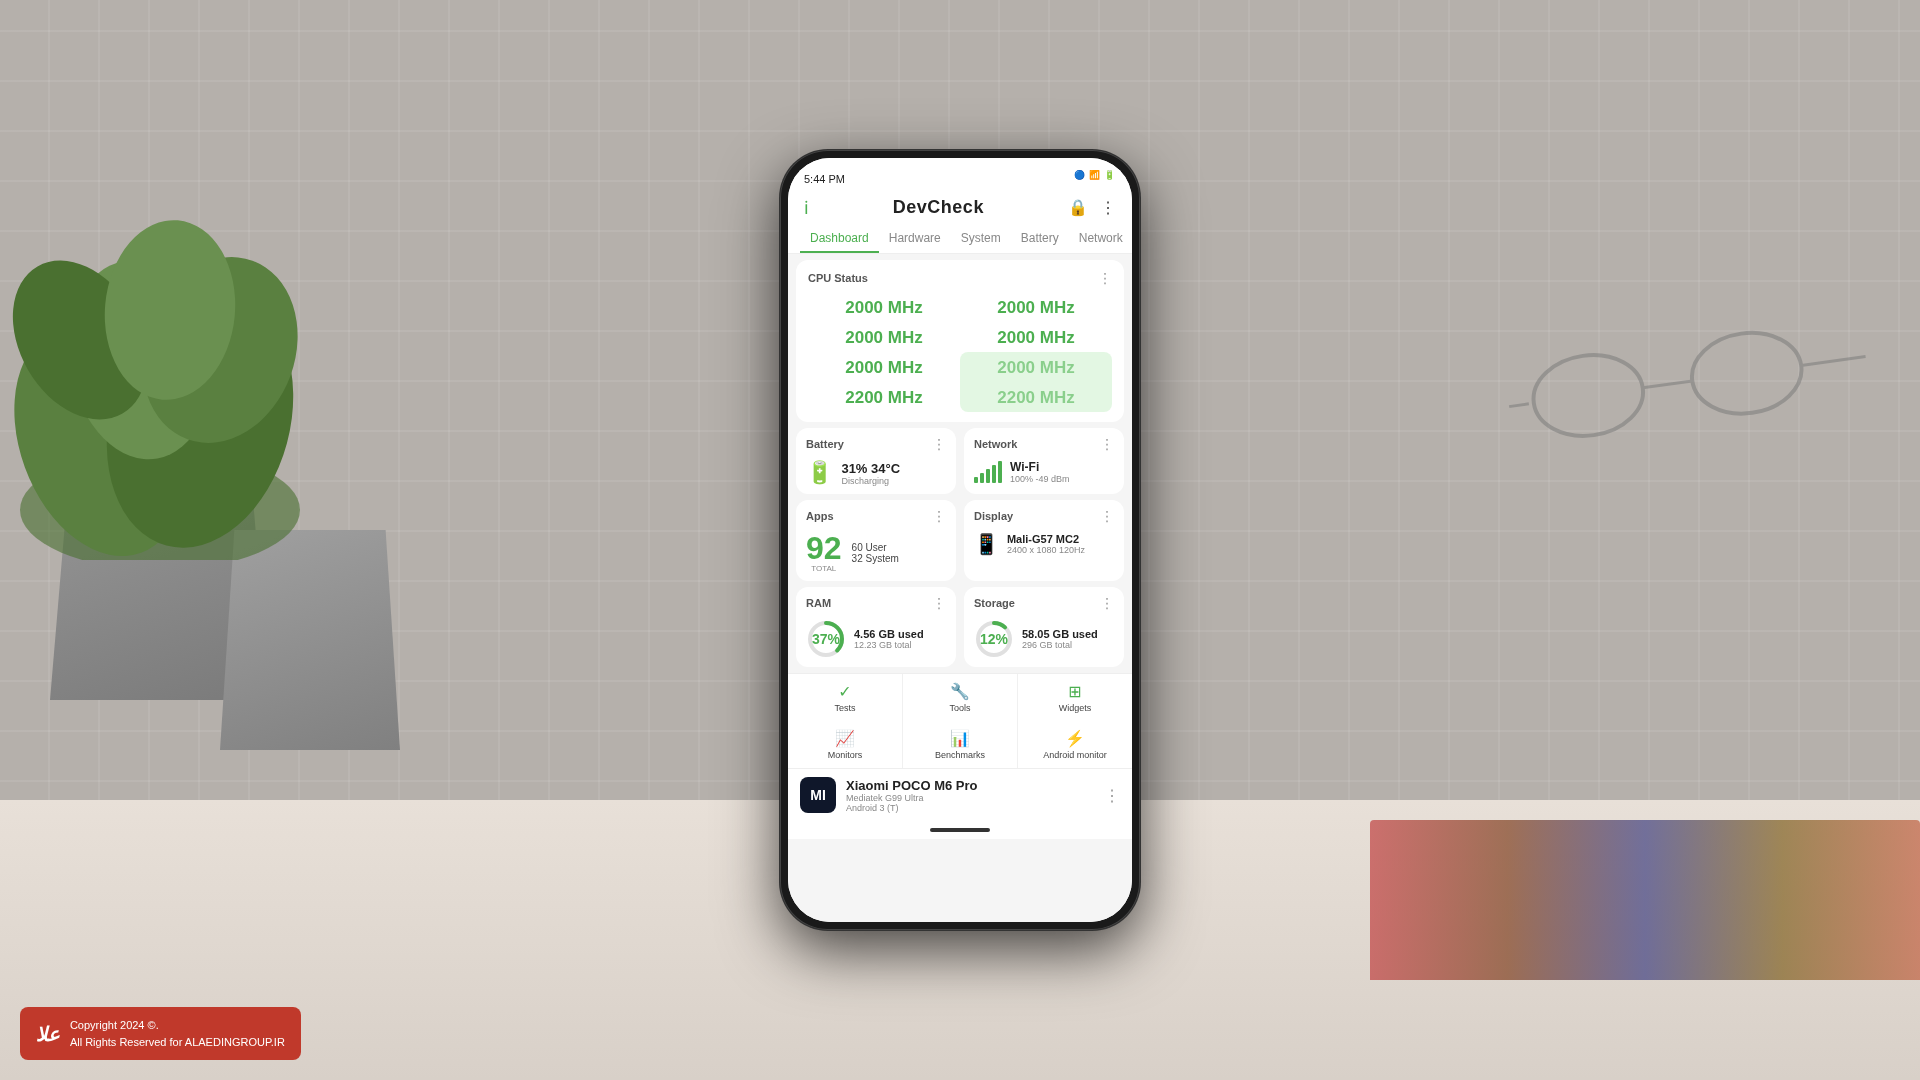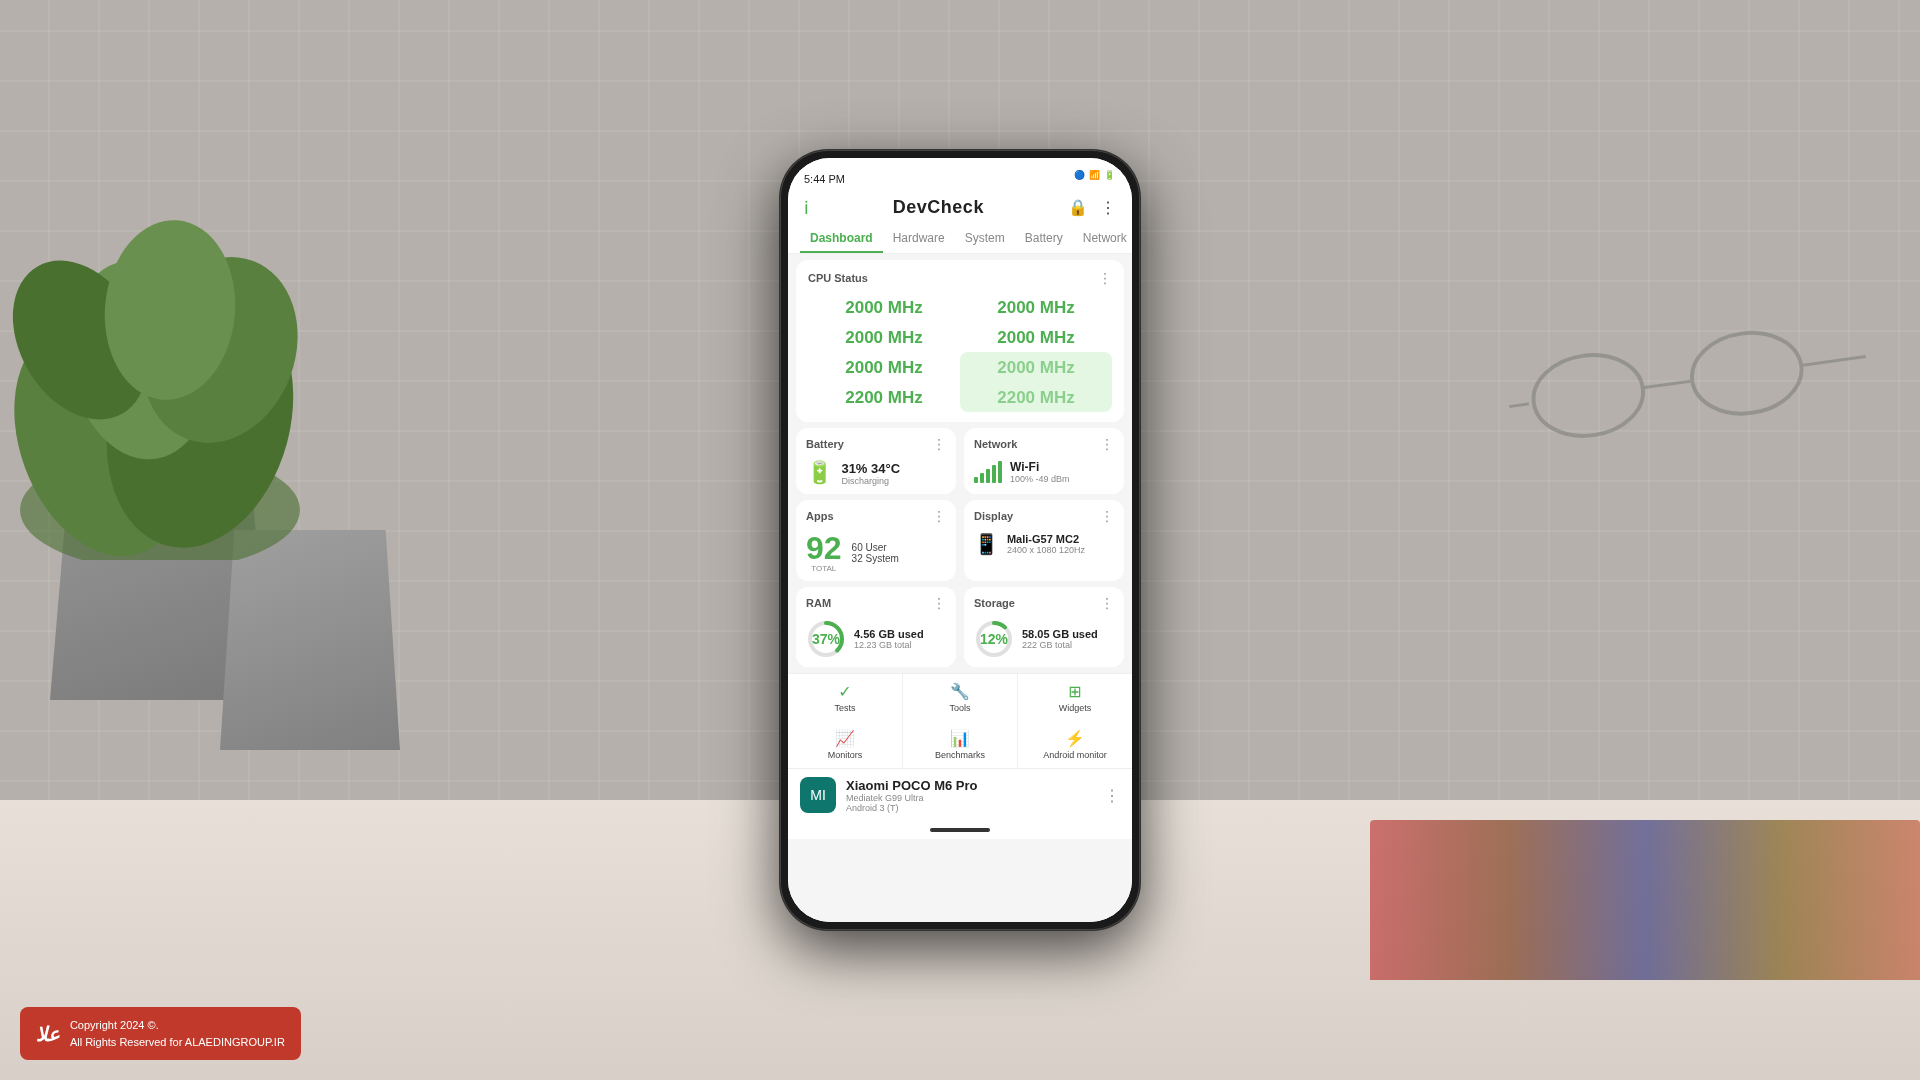"Dashboard" .nav-tab.active { font-weight: 700 -> 400 }
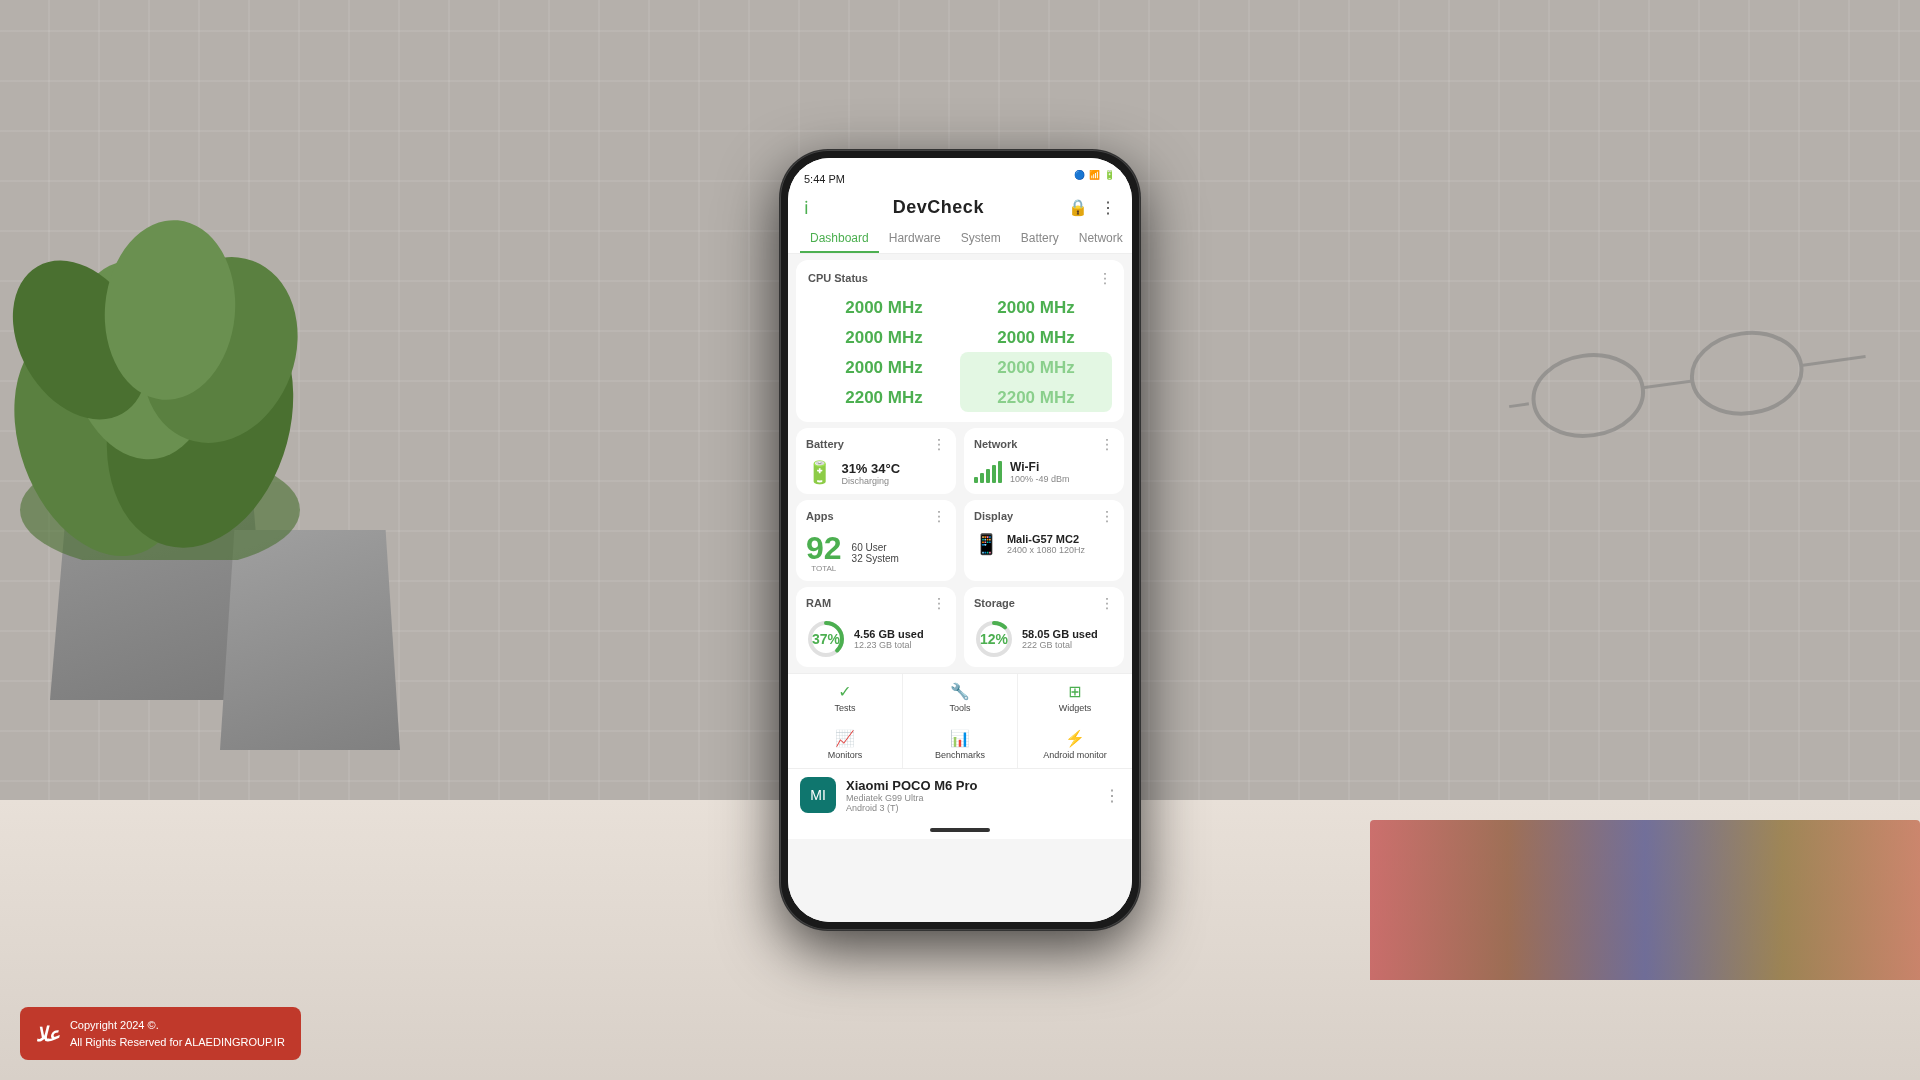"222 GB total" div.storage-total { text: 222 -> 296 }
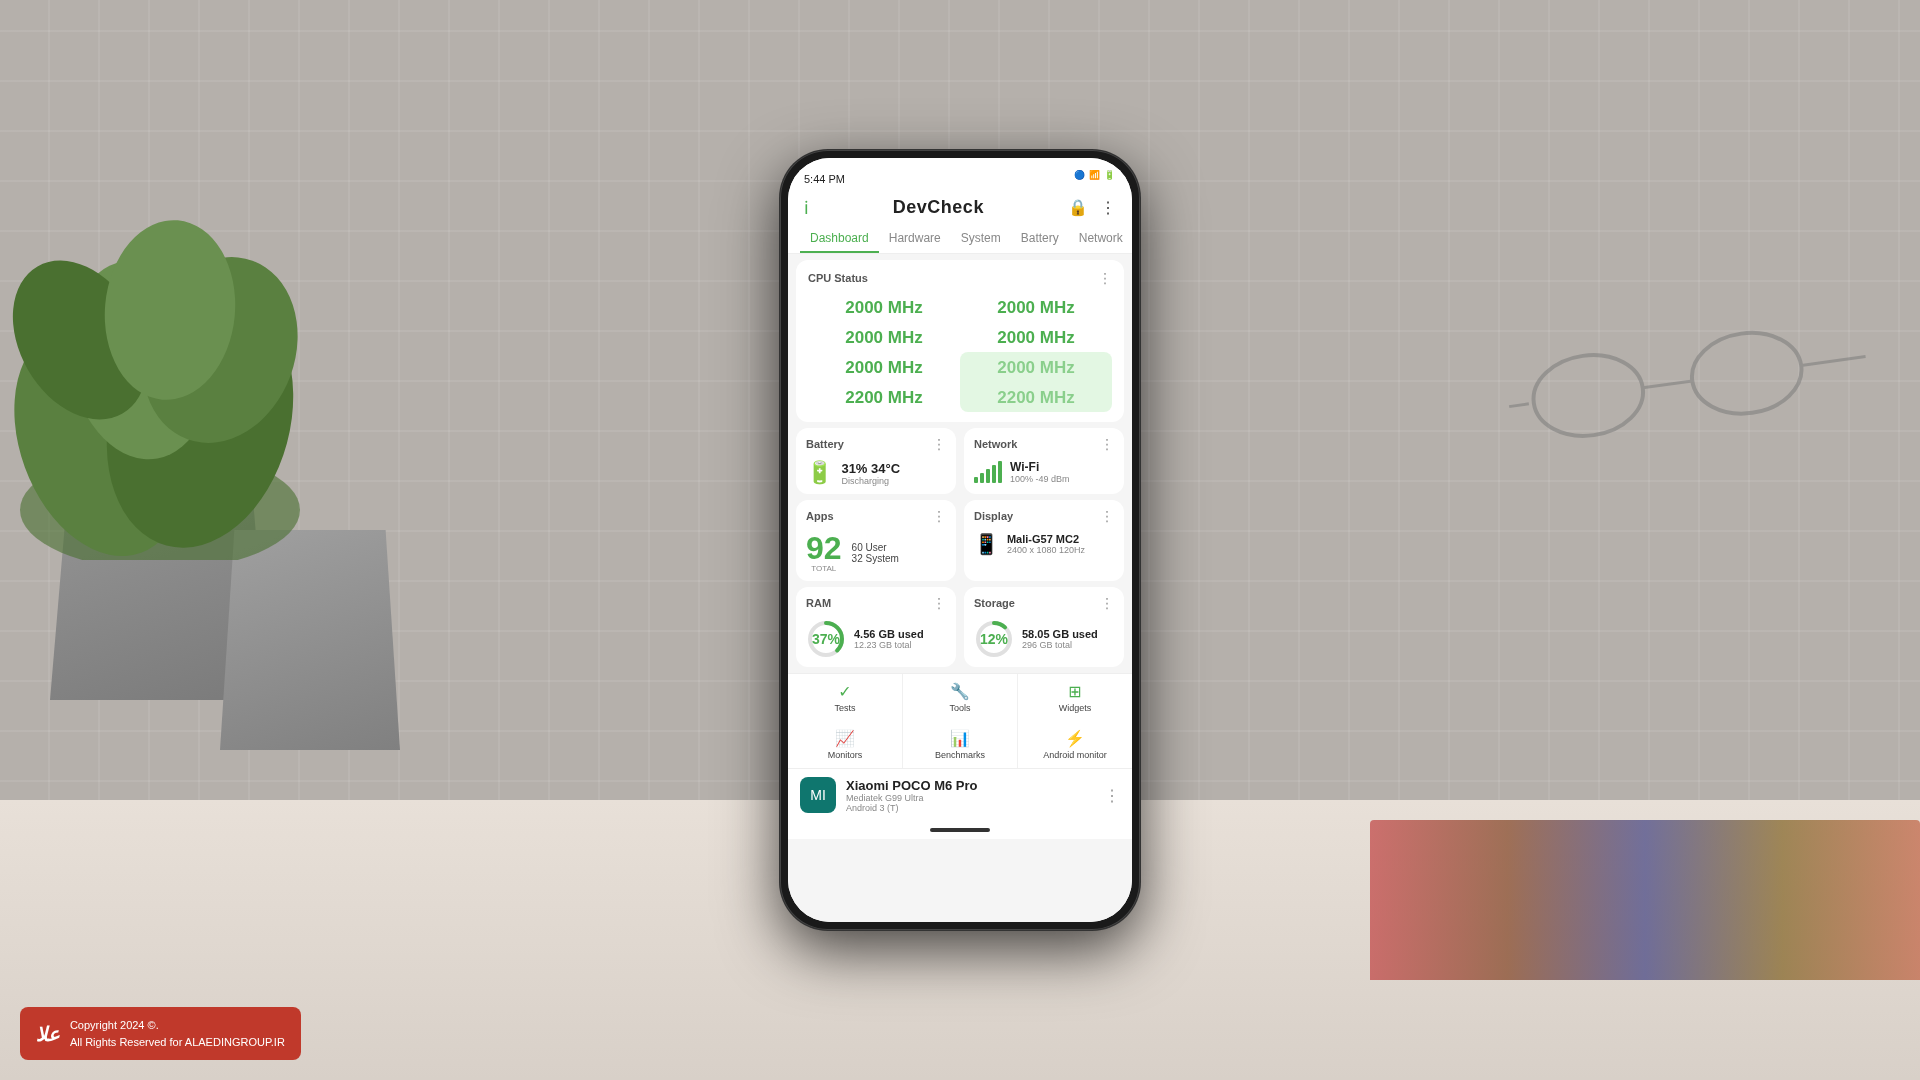"MI" .device-logo { background: #0f766e -> #0f172a; font-weight: 400 -> 700 }
